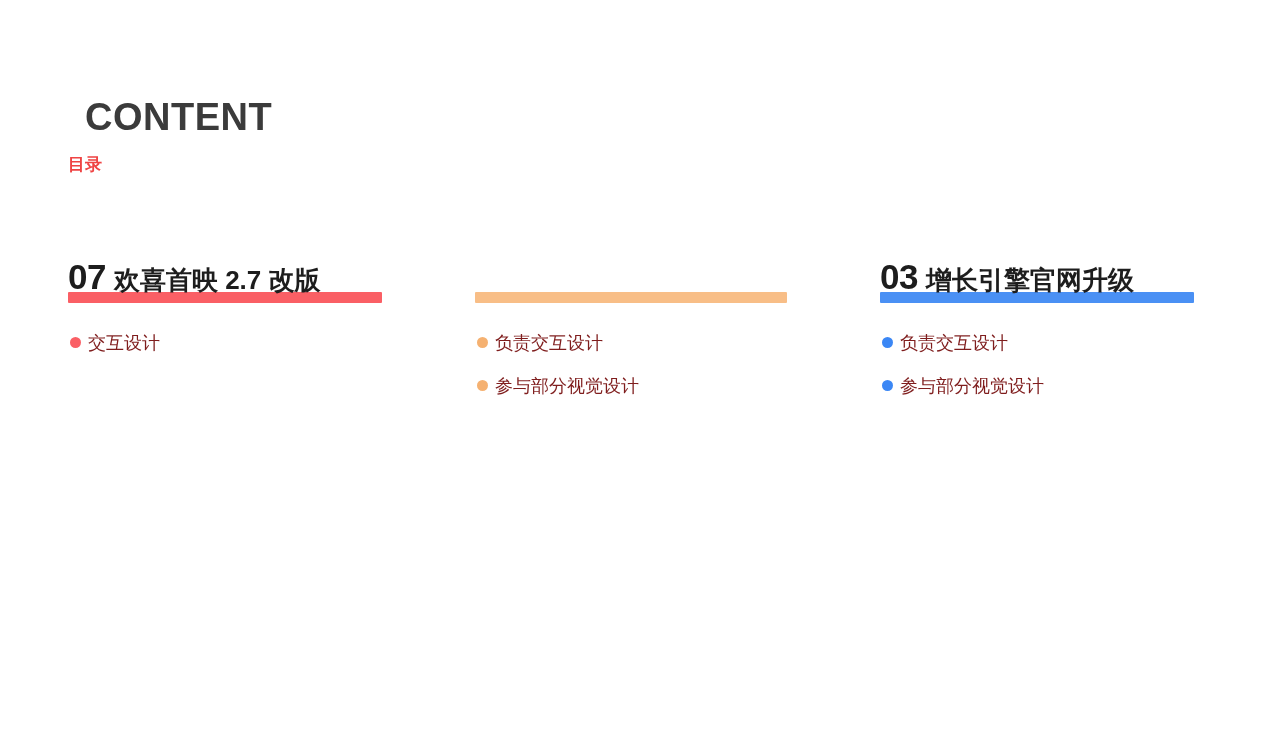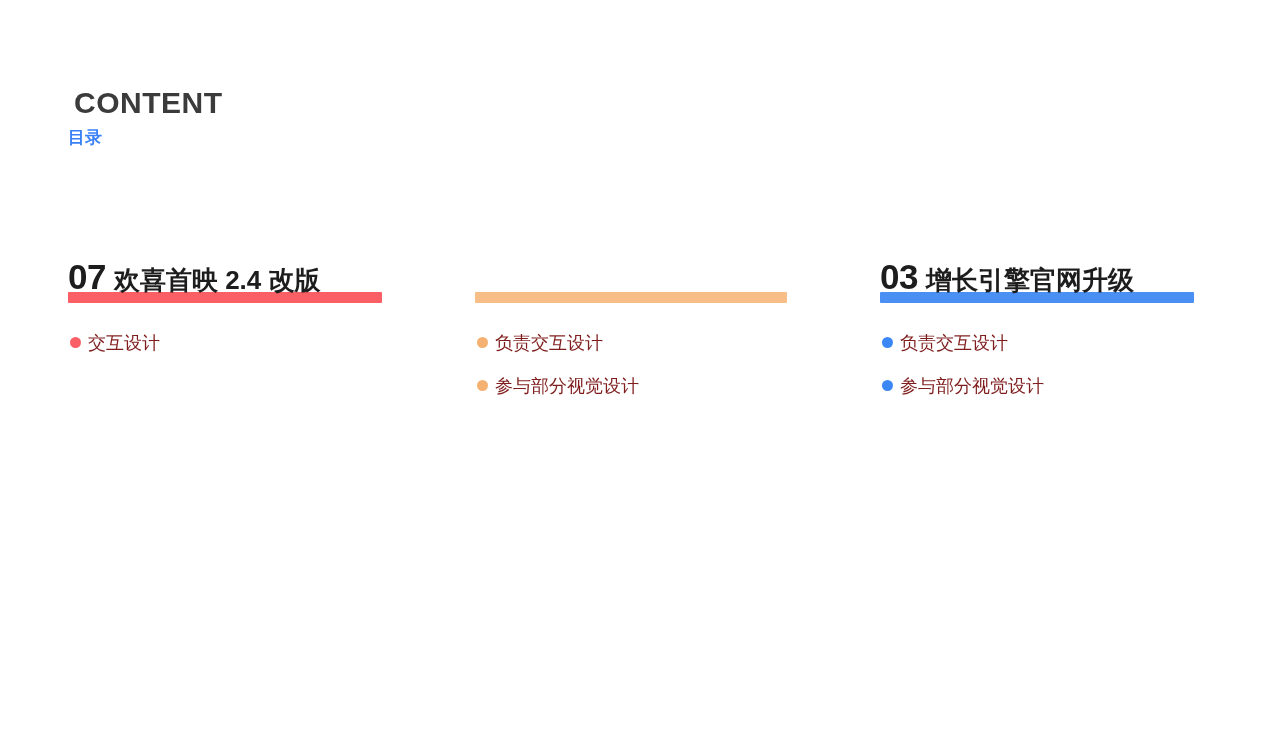"CONTENT" .page-title { font-size: 30px -> 38px; margin: 6px -> 17px }
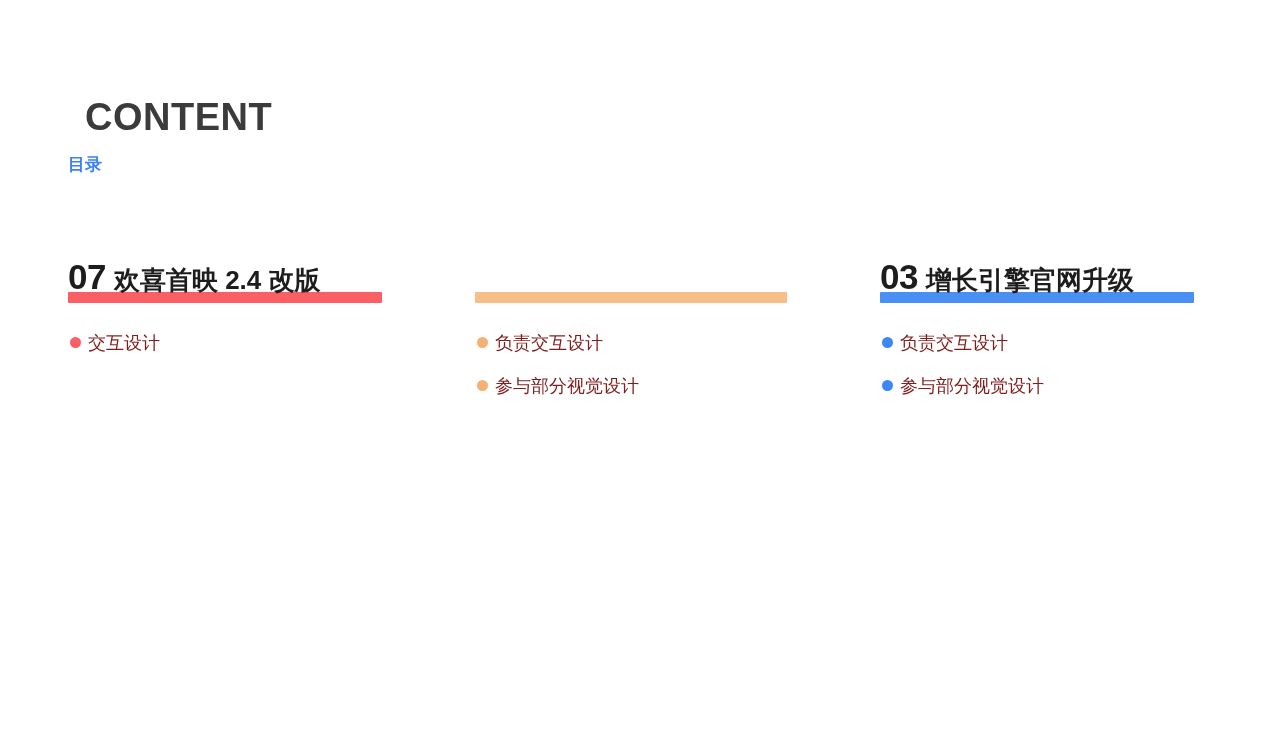"目录" div.page-subtitle { color: #3b82f6 -> #ef4444 }
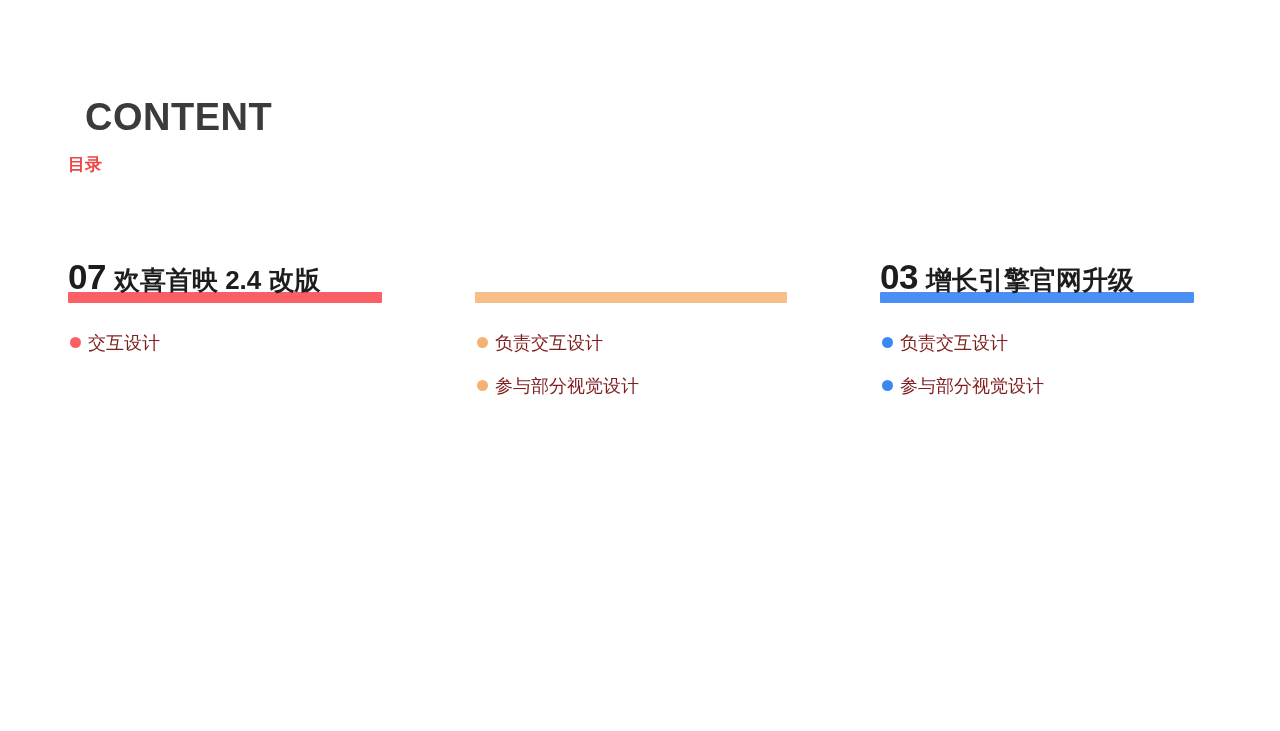"欢喜首映 2.4 改版" span.col-name { text: 2.4 -> 2.7 }
